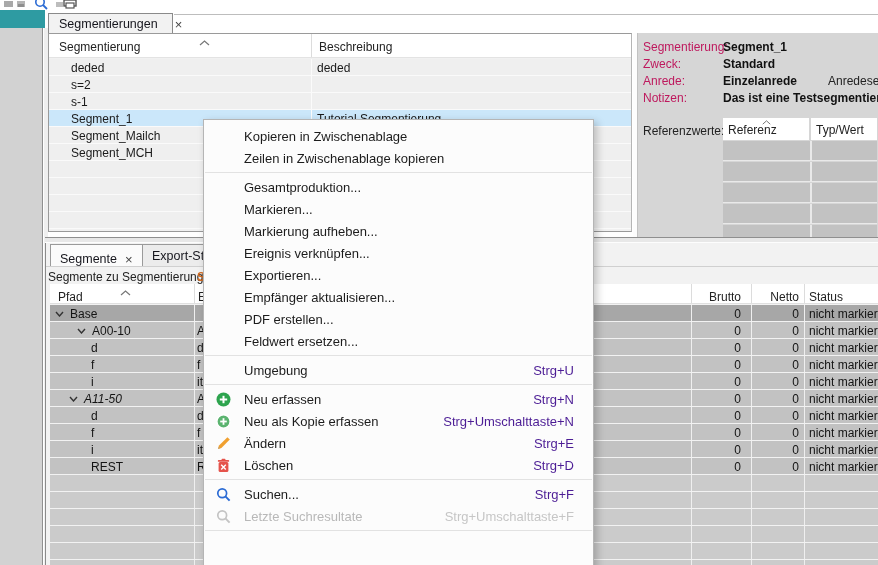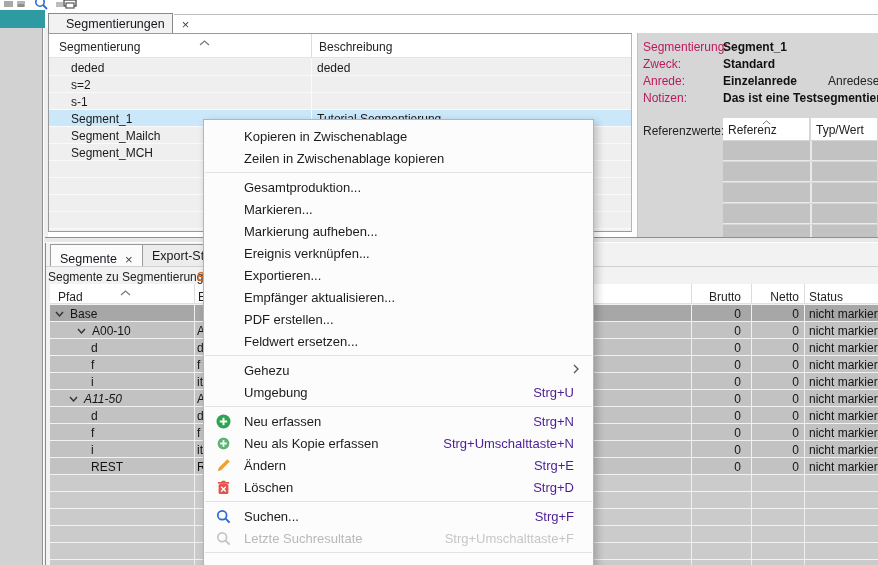"Segmentierungen" #main-tab { padding-left: 17px -> 10px }
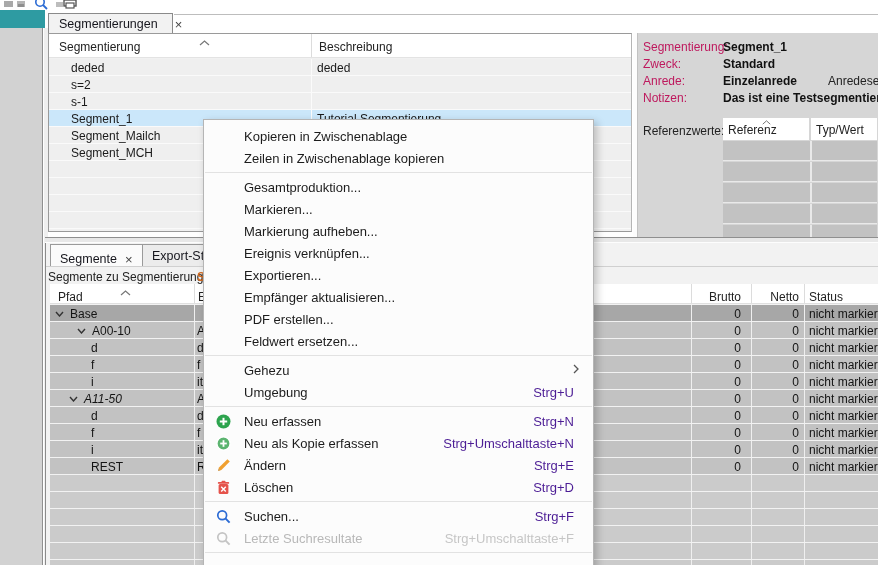"Gehezu" div.mi { html: <div> <span>Gehezu</span> <span><svg> <polyline></polyline> </svg></span> </div> -> none }
